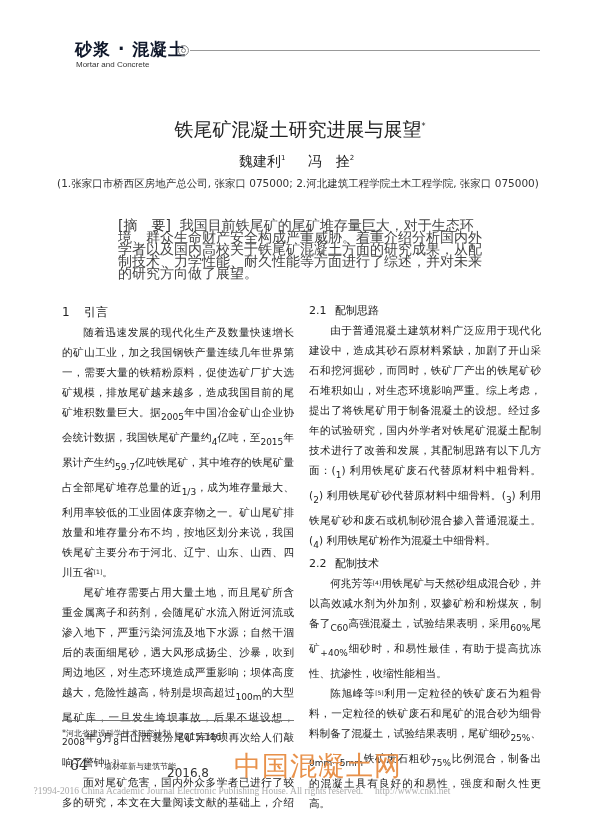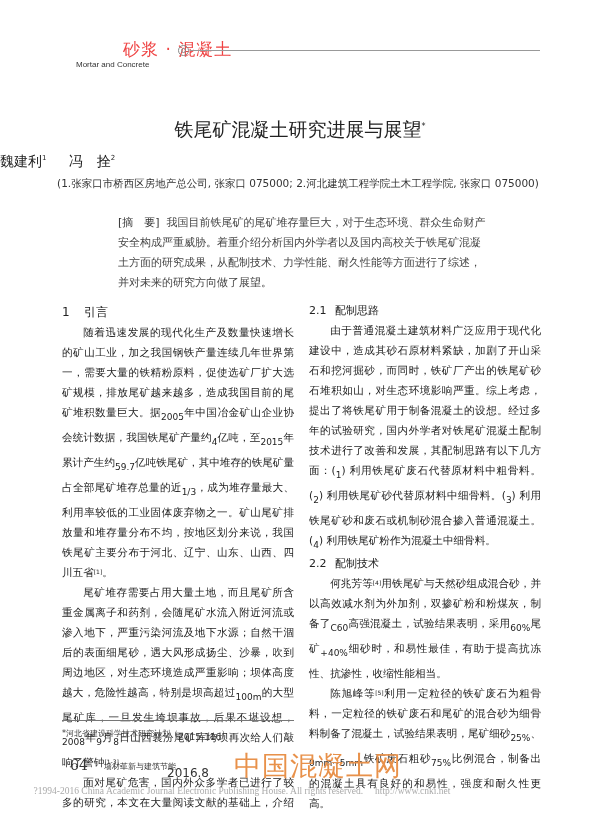"砂浆 · 混凝土" .section-cn { color: #ef4444 -> #0f172a; font-weight: normal -> bold; margin-left: 48px -> none }
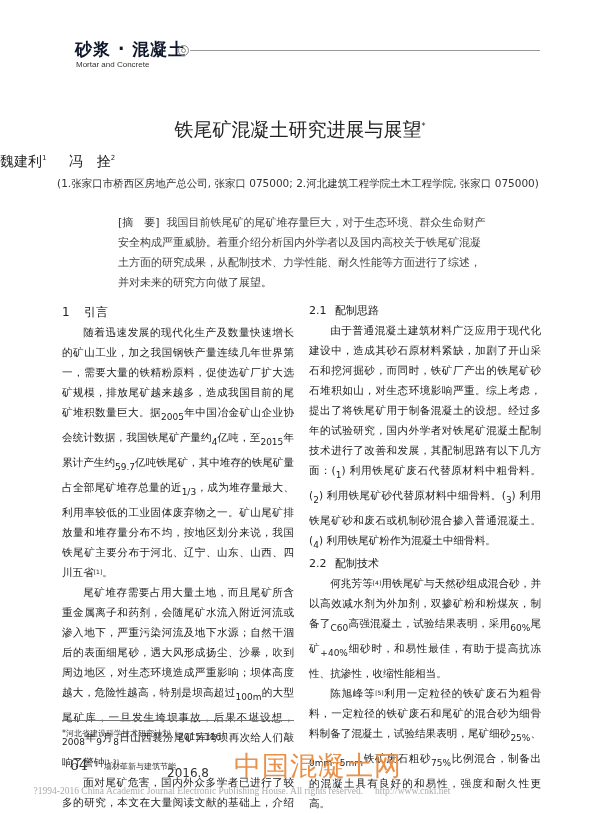"魏建利1 冯 拴2" .authors { text-align: left -> center }
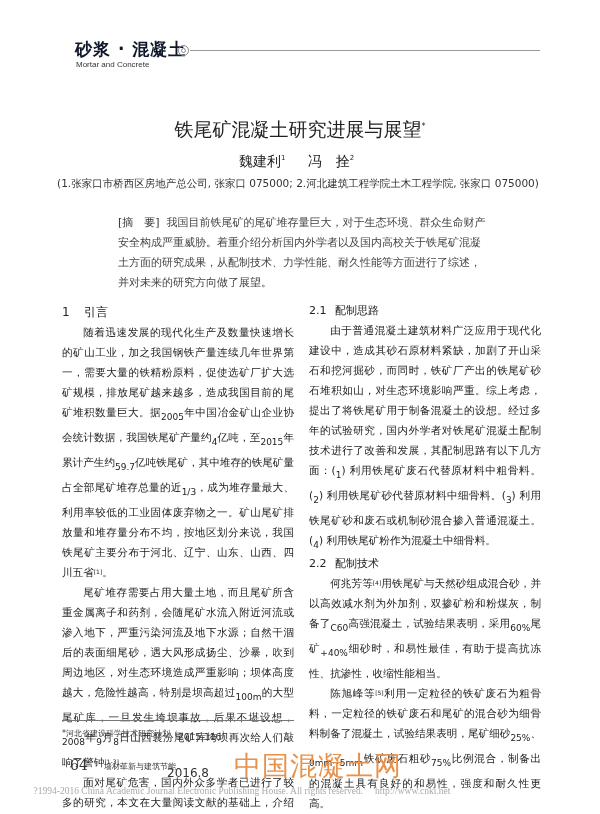"[摘 要]" .abstract { font-size: 11px -> 14px; line-height: 20px -> 12px; top: 213px -> 219px }
